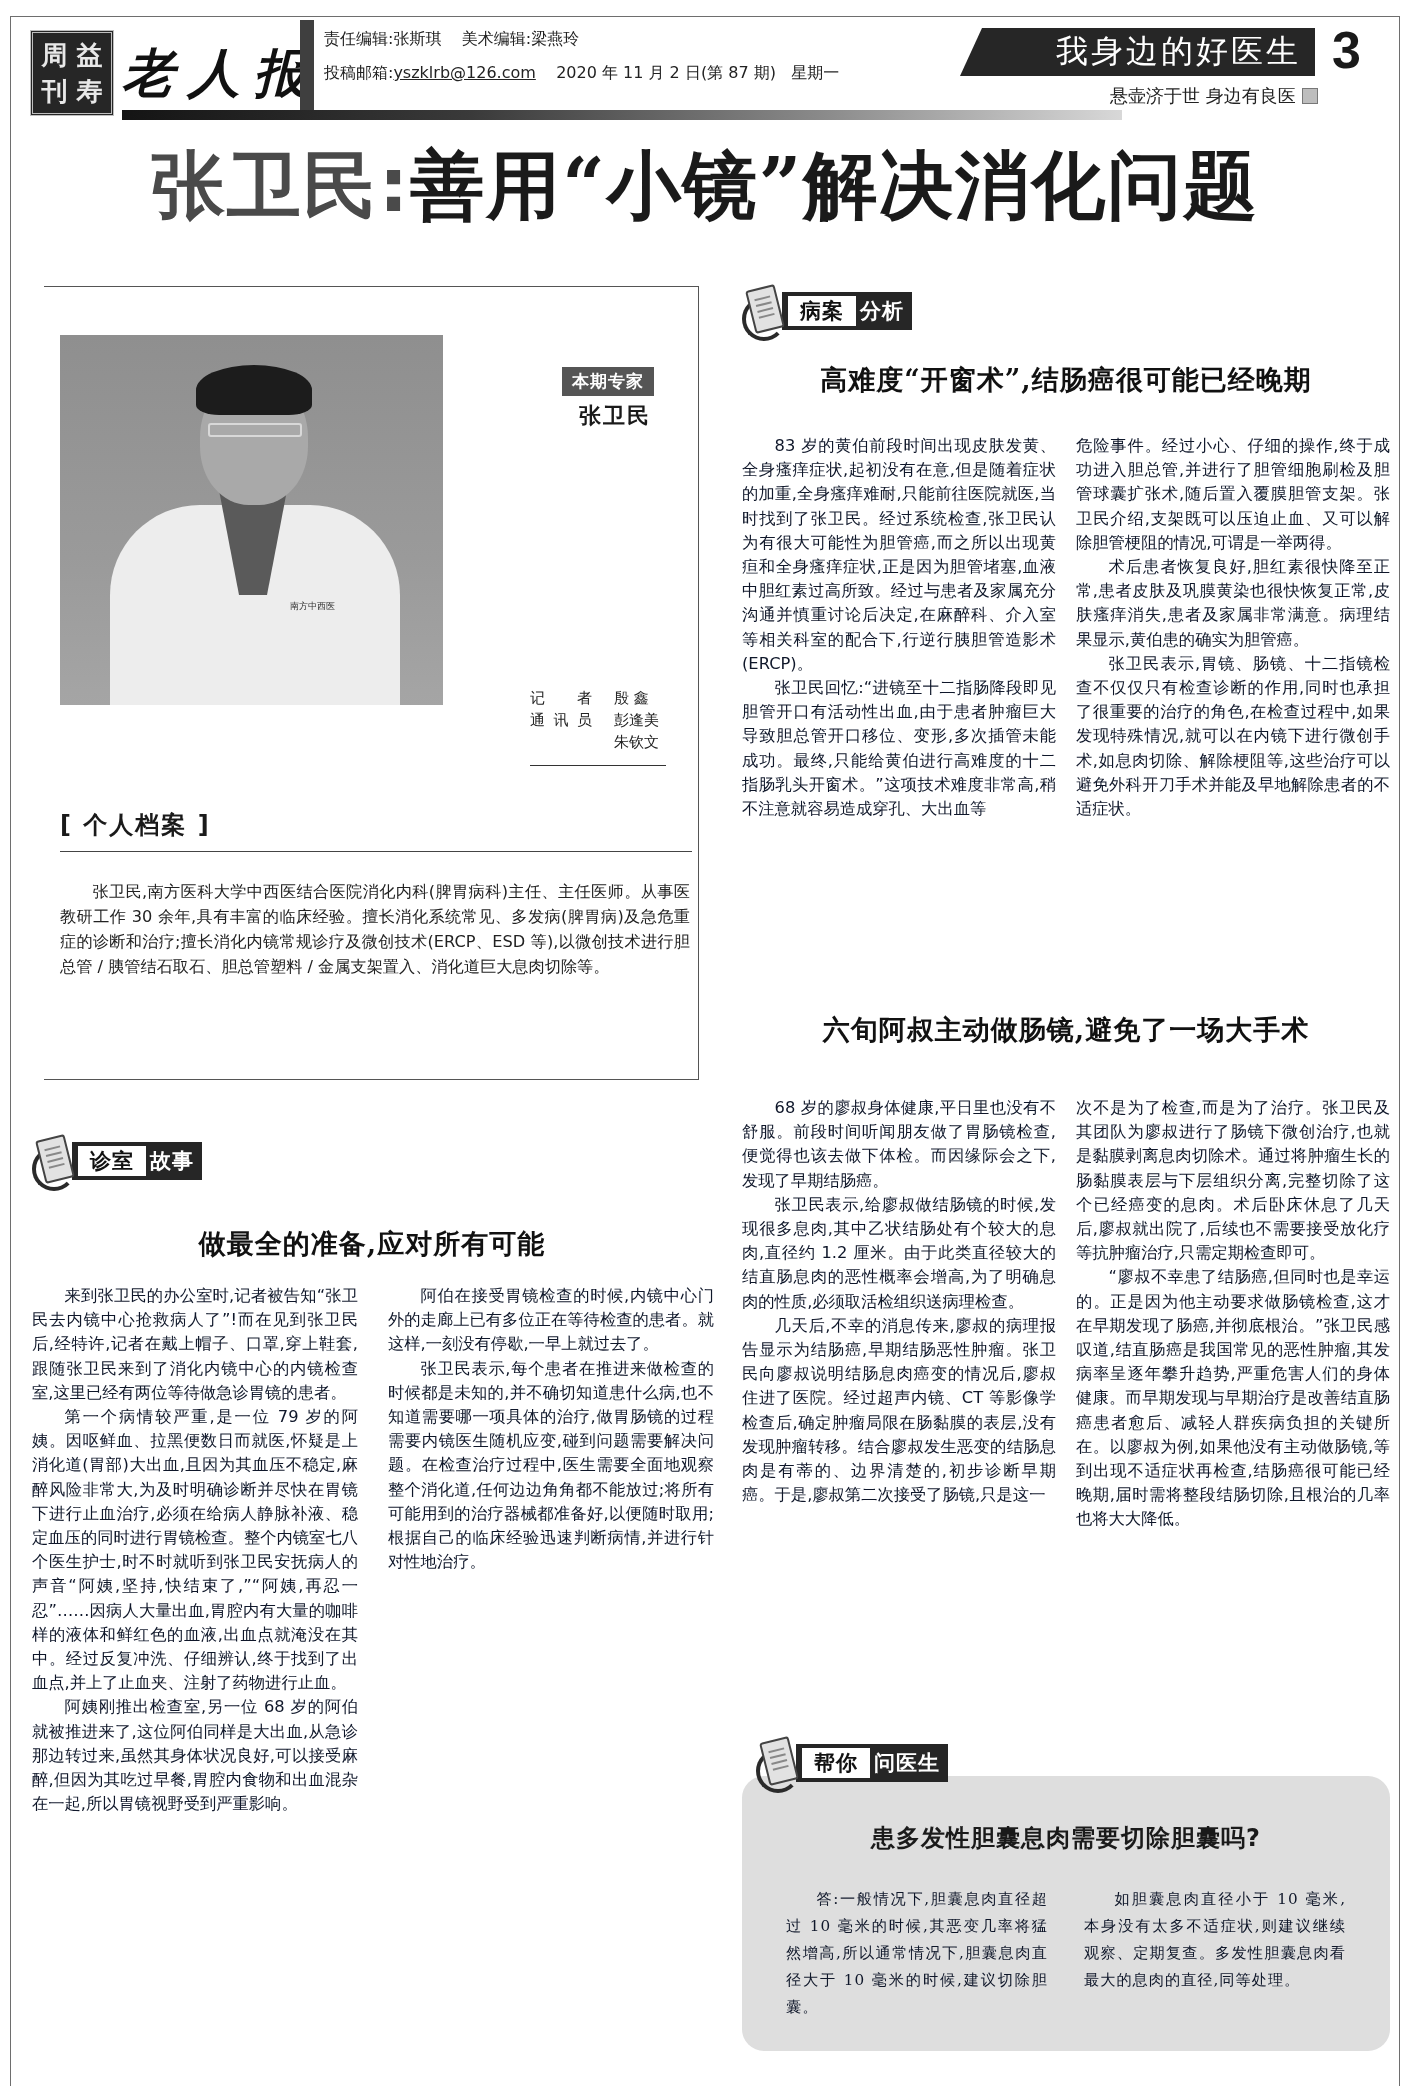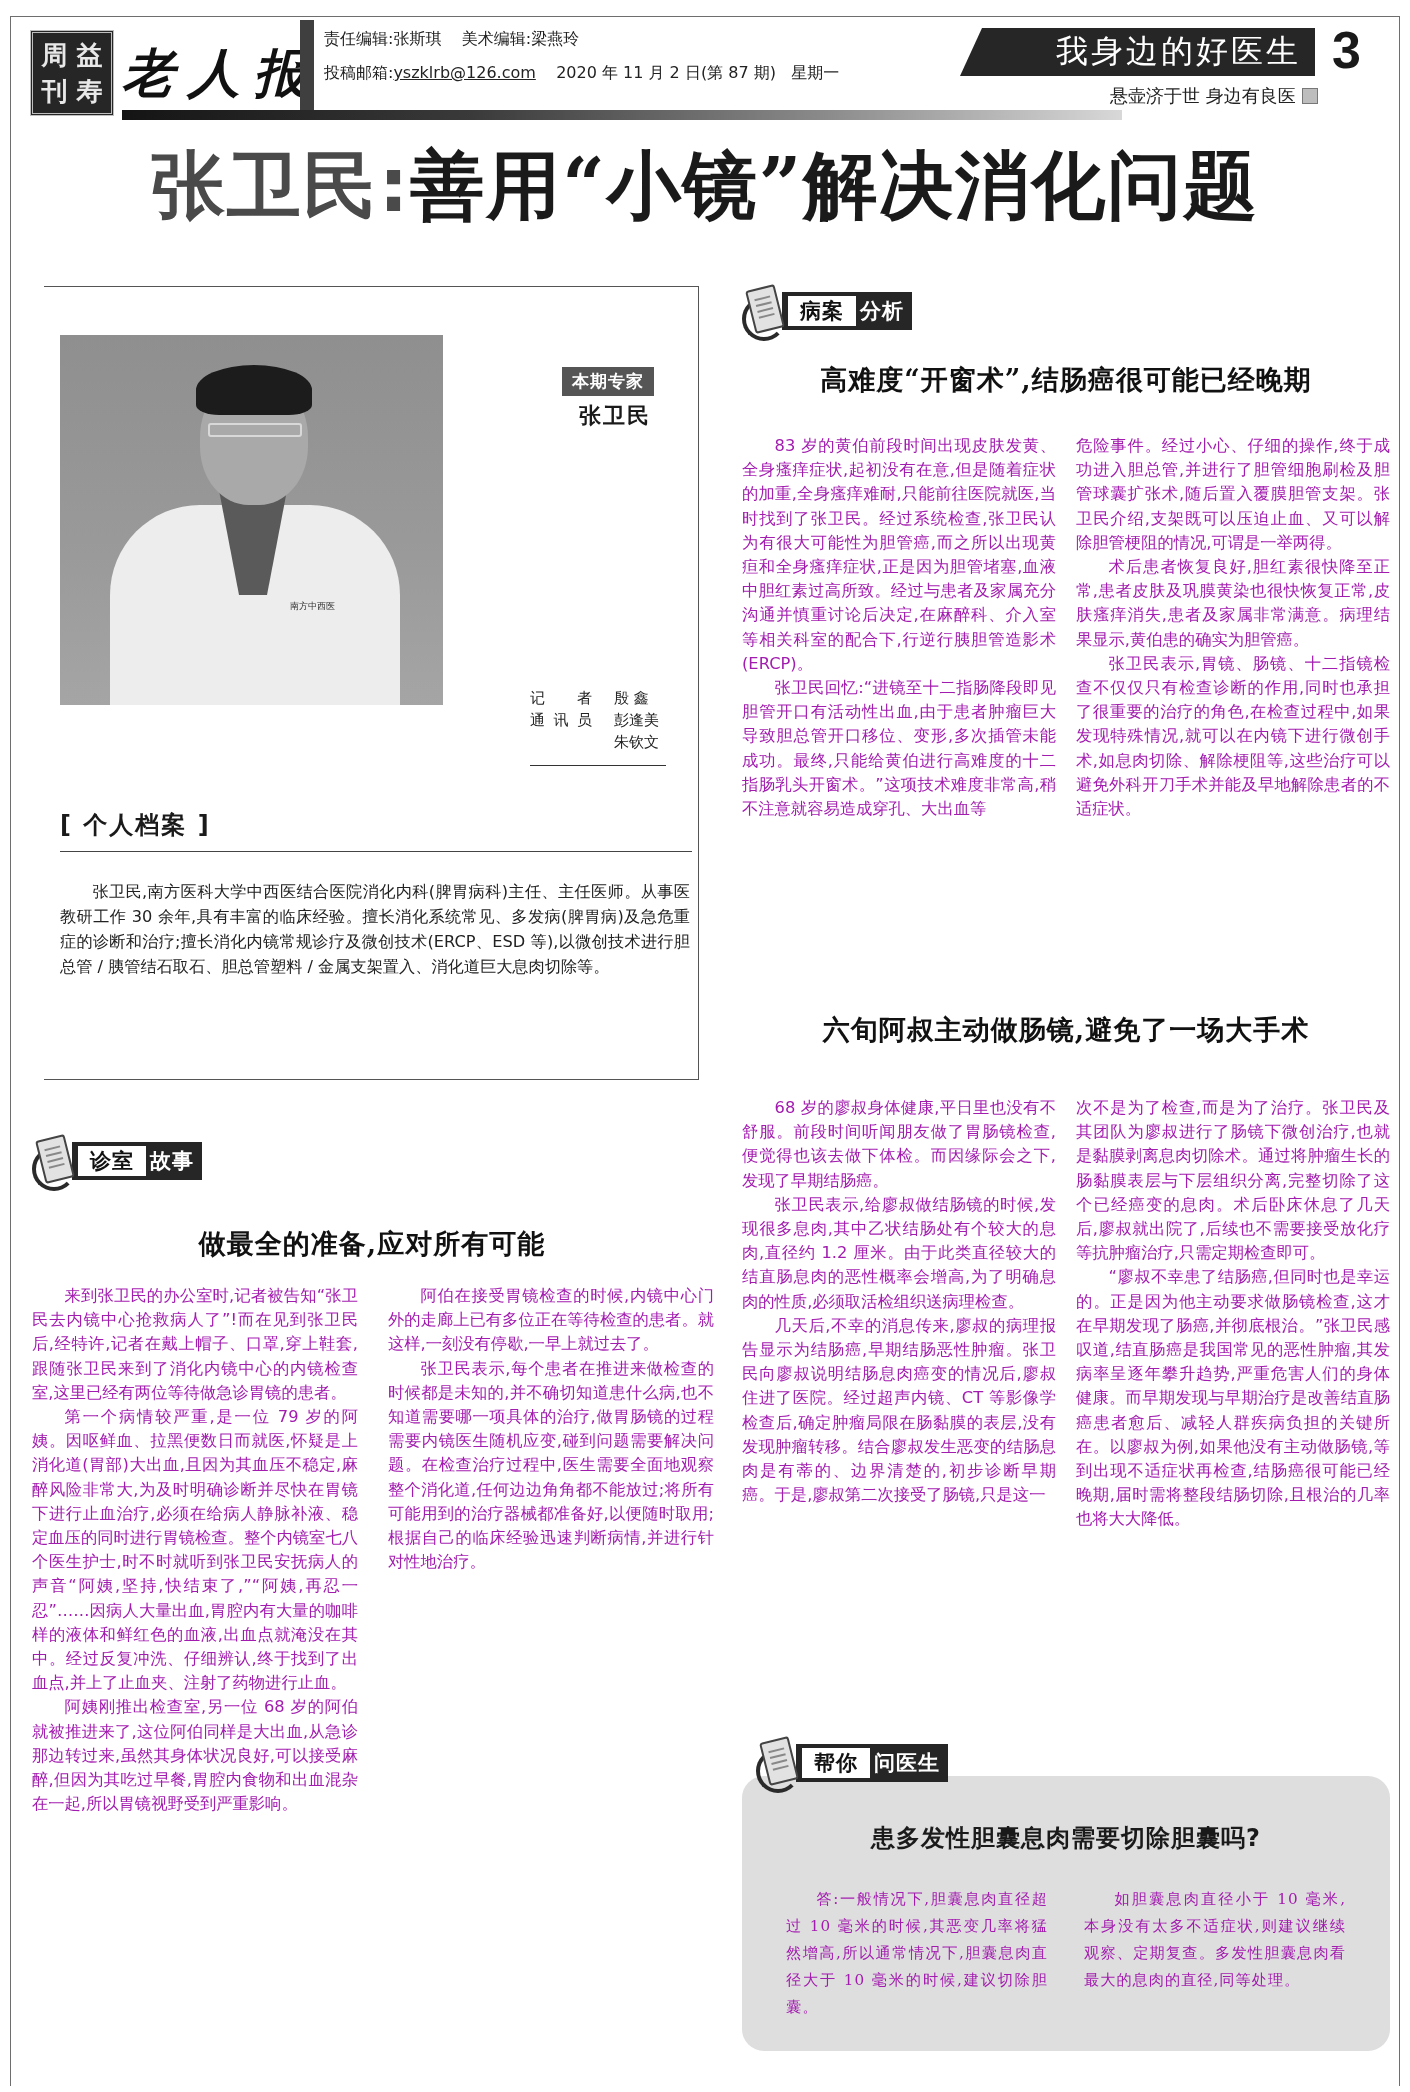"83" .col { color: #a21caf -> #0f172a }
